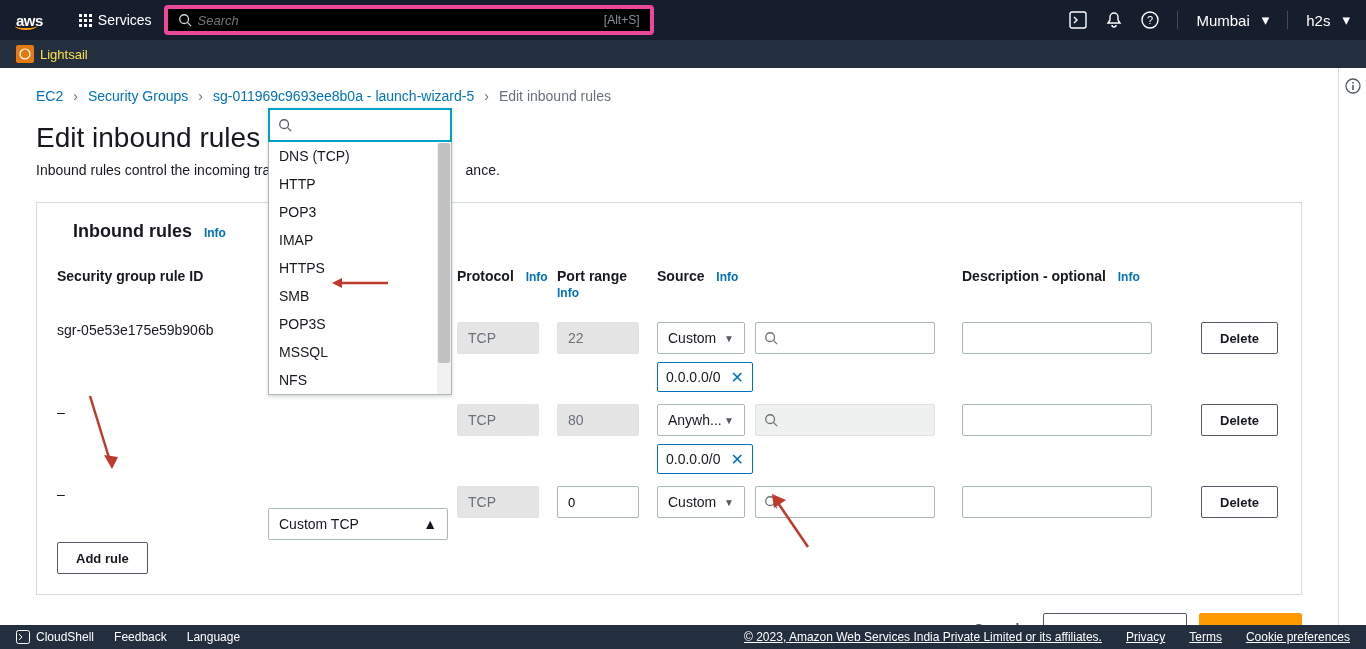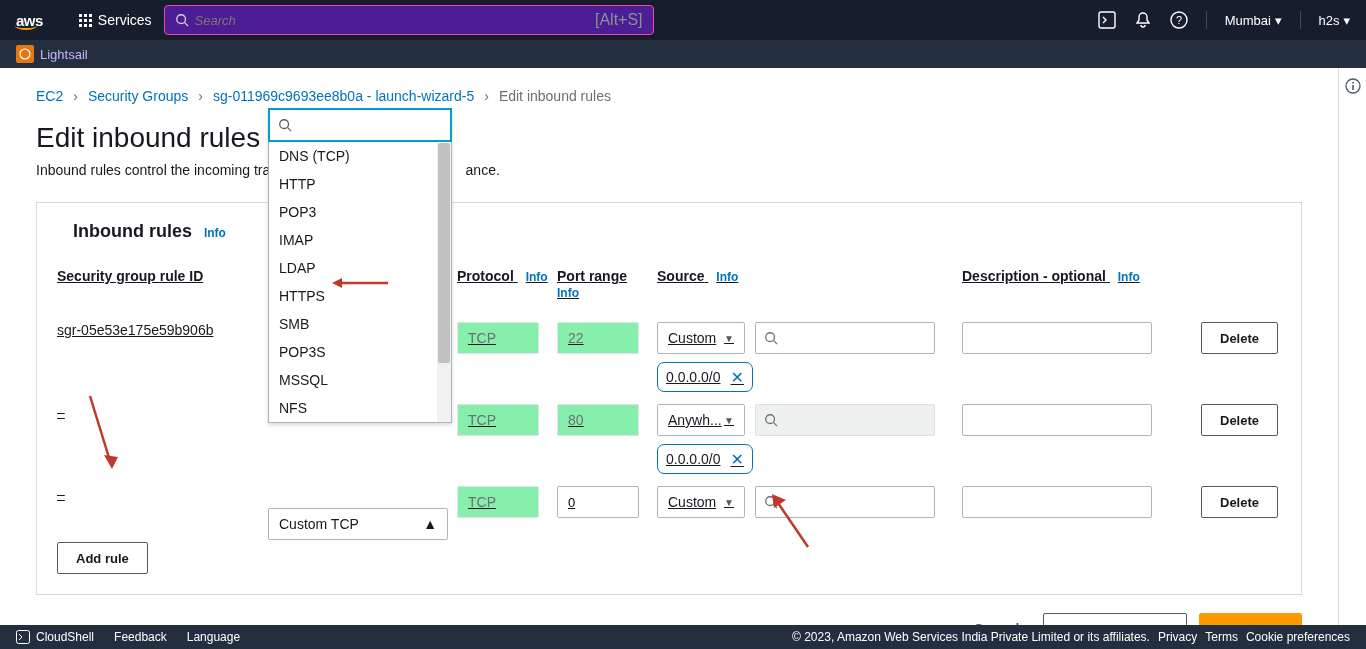"Search" .search-wrap { background: #4c1d95 -> #000000; border: 1px solid #ec4899 -> 4px solid #ec4899 }
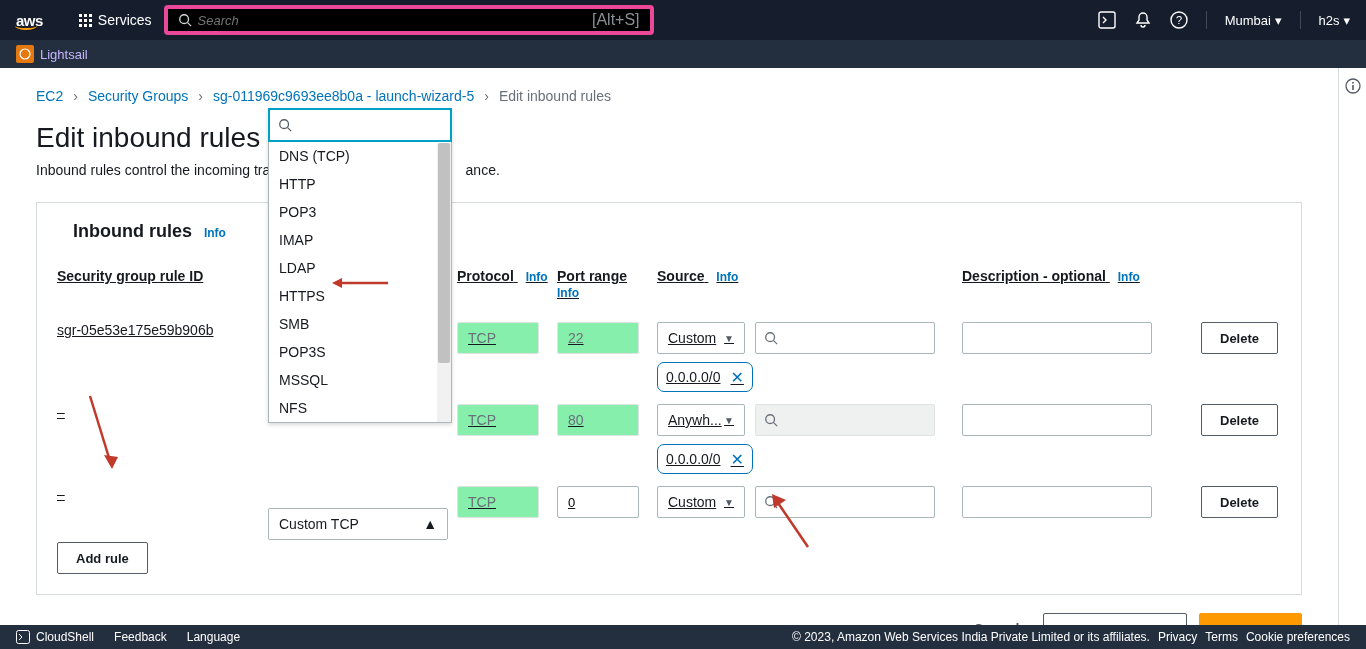"[Alt+S]" .search-shortcut { font-size: 16px -> 12px }
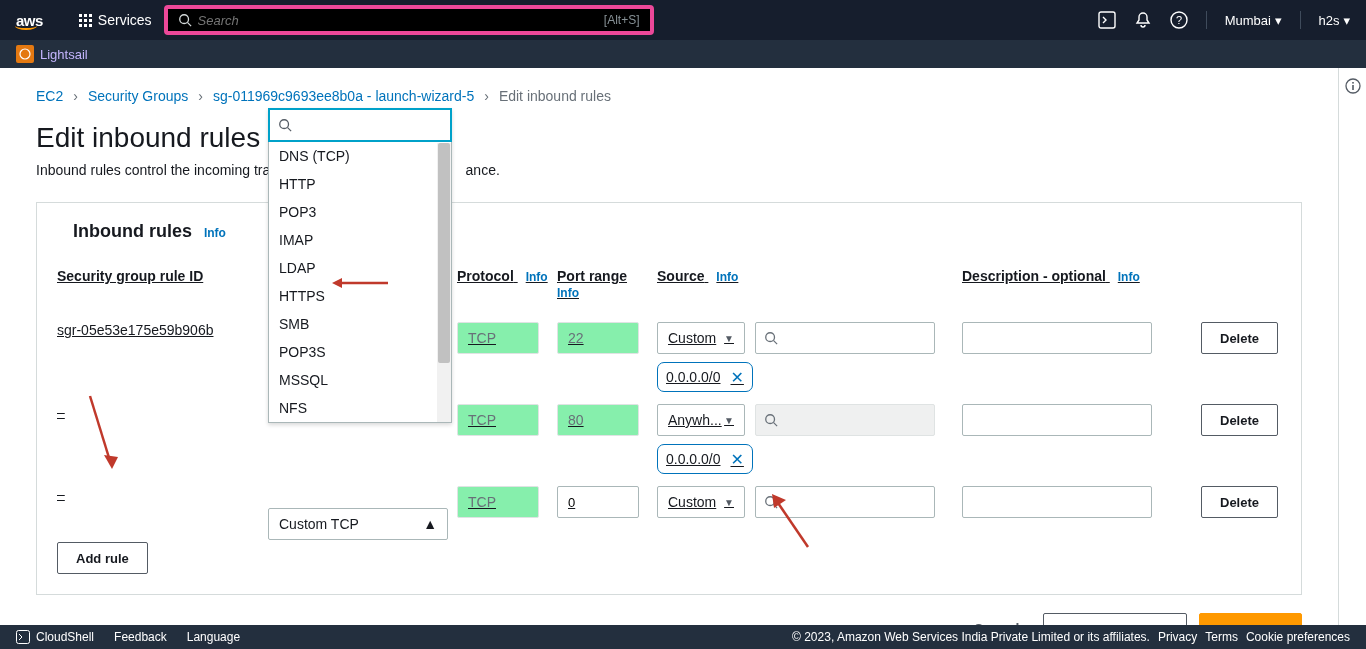"Mumbai" .nav-right .textbtn { font-size: 13px -> 15px; gap: 4px -> 12px }
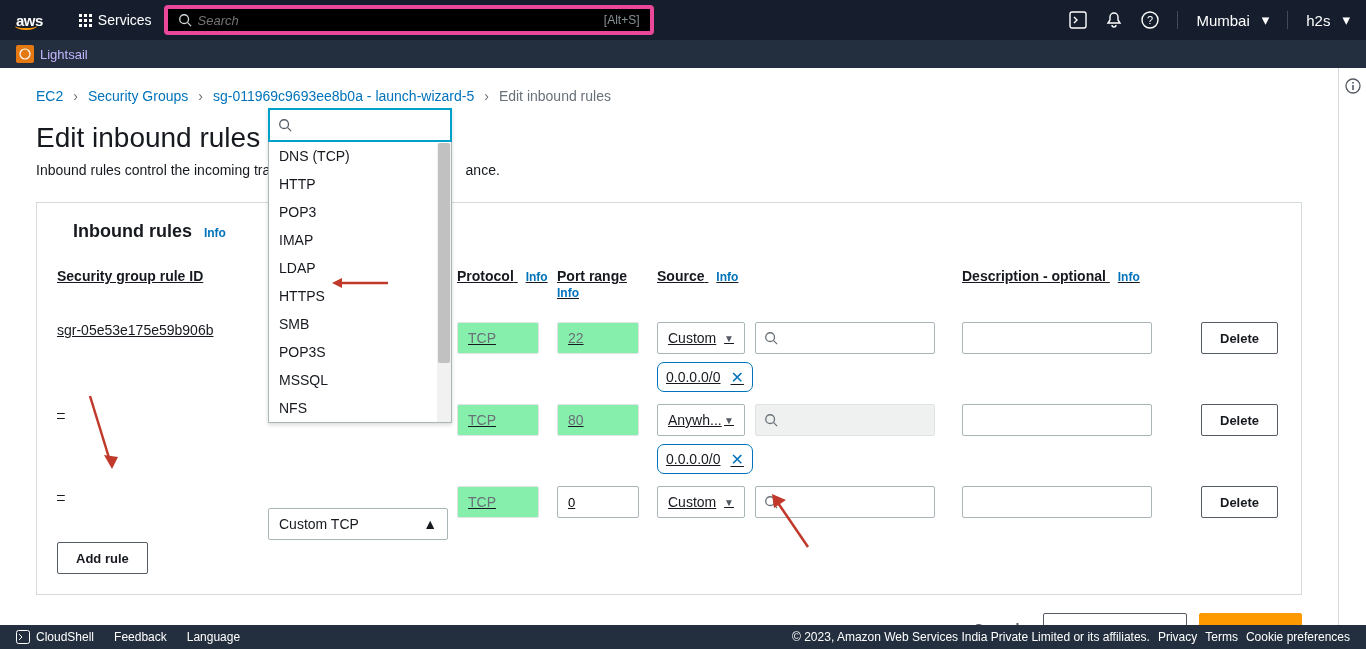"Lightsail" .lightsail-badge { color: #c4b5fd -> #fde047 }
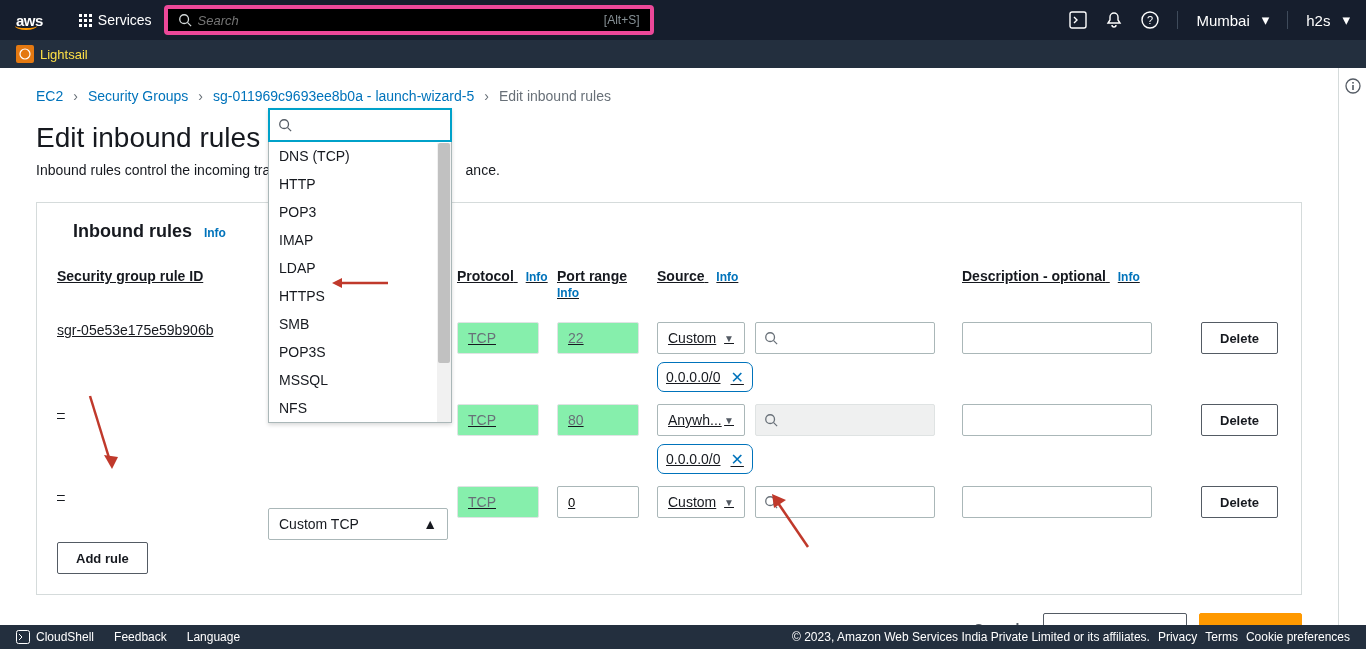"Security group rule ID" .card-body { text-decoration: underline -> none }
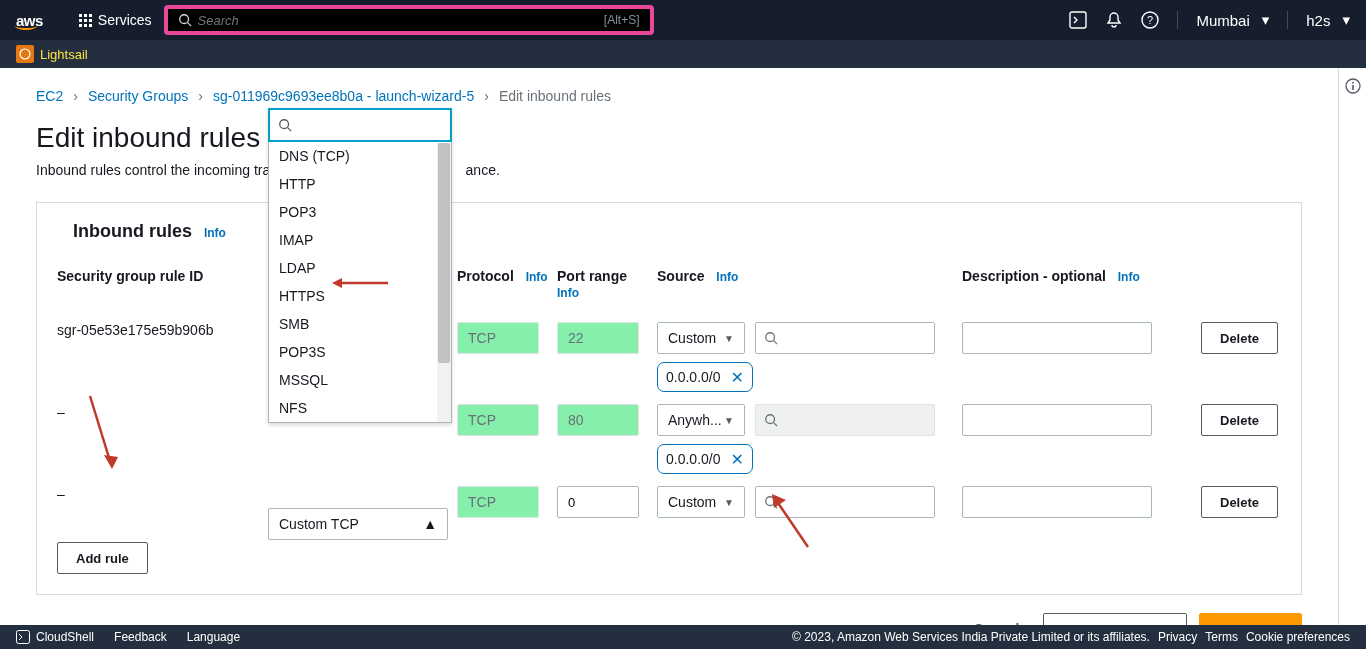"LDAP" div.dd-item { html: <div>LDAP</div> -> none }
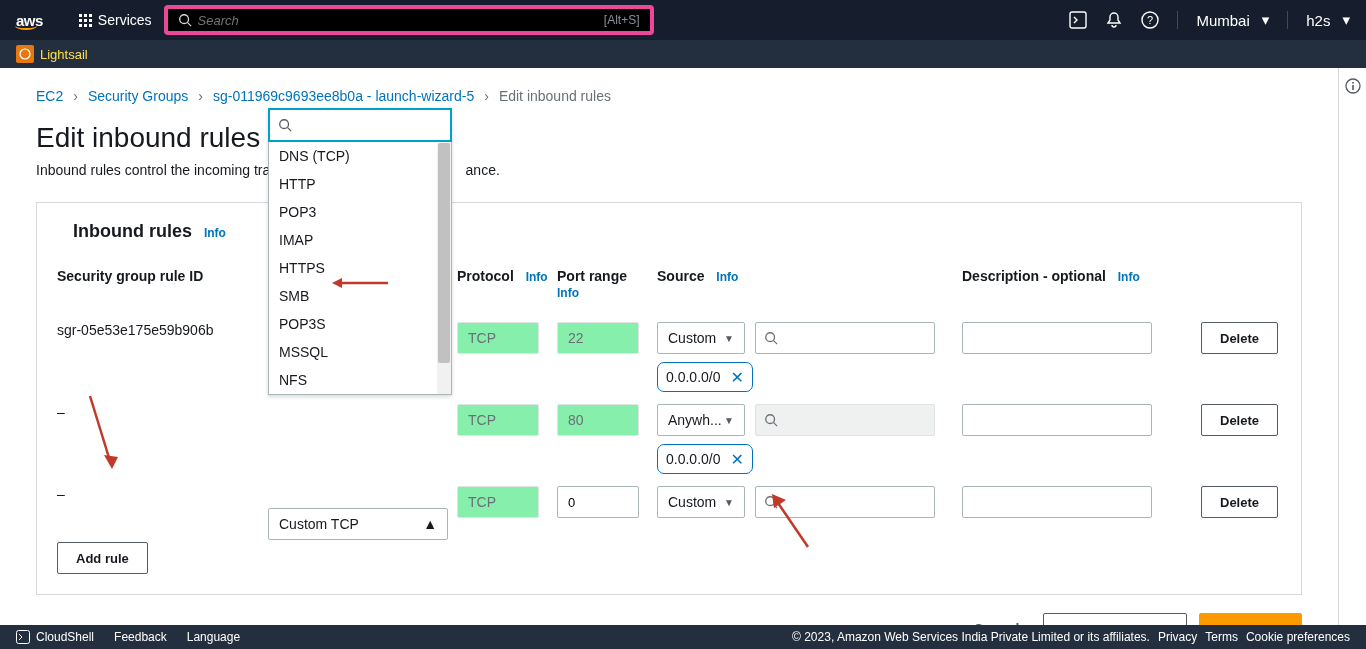"TCP" .input-disabled { background: #86efac -> #e5e5e5 }
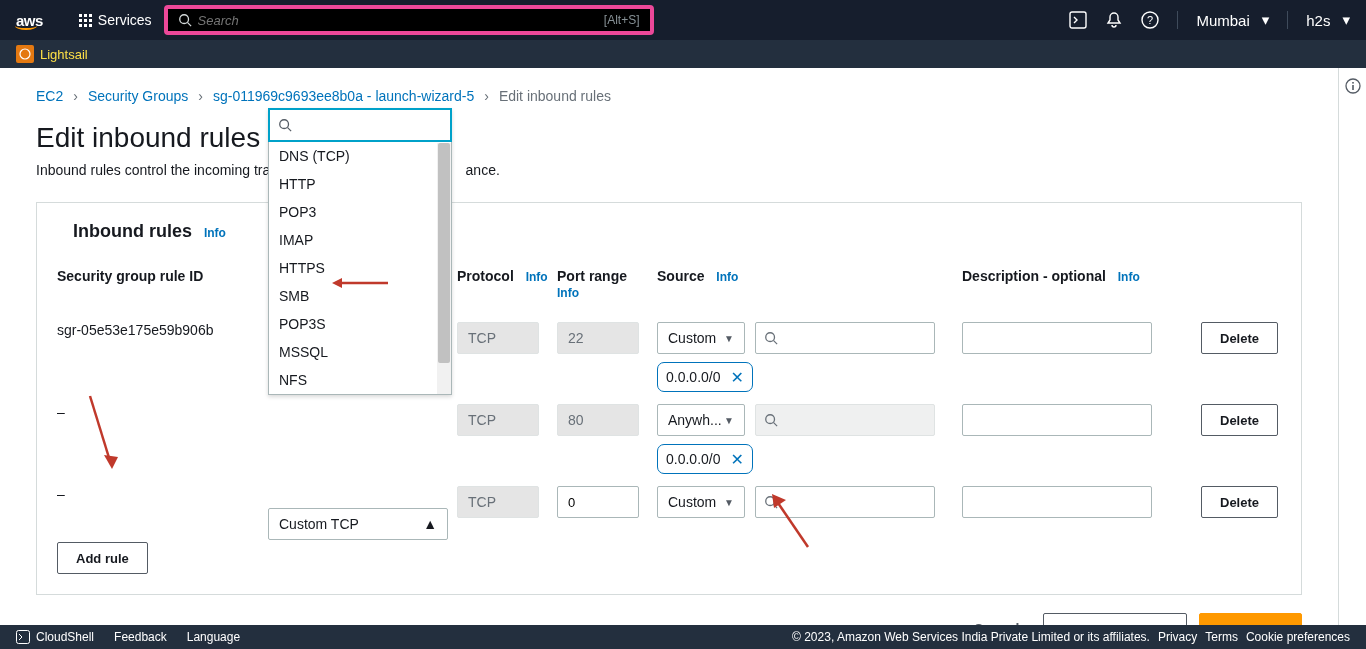"0.0.0.0/0" .tag-chip { border-radius: 7px -> 2px }
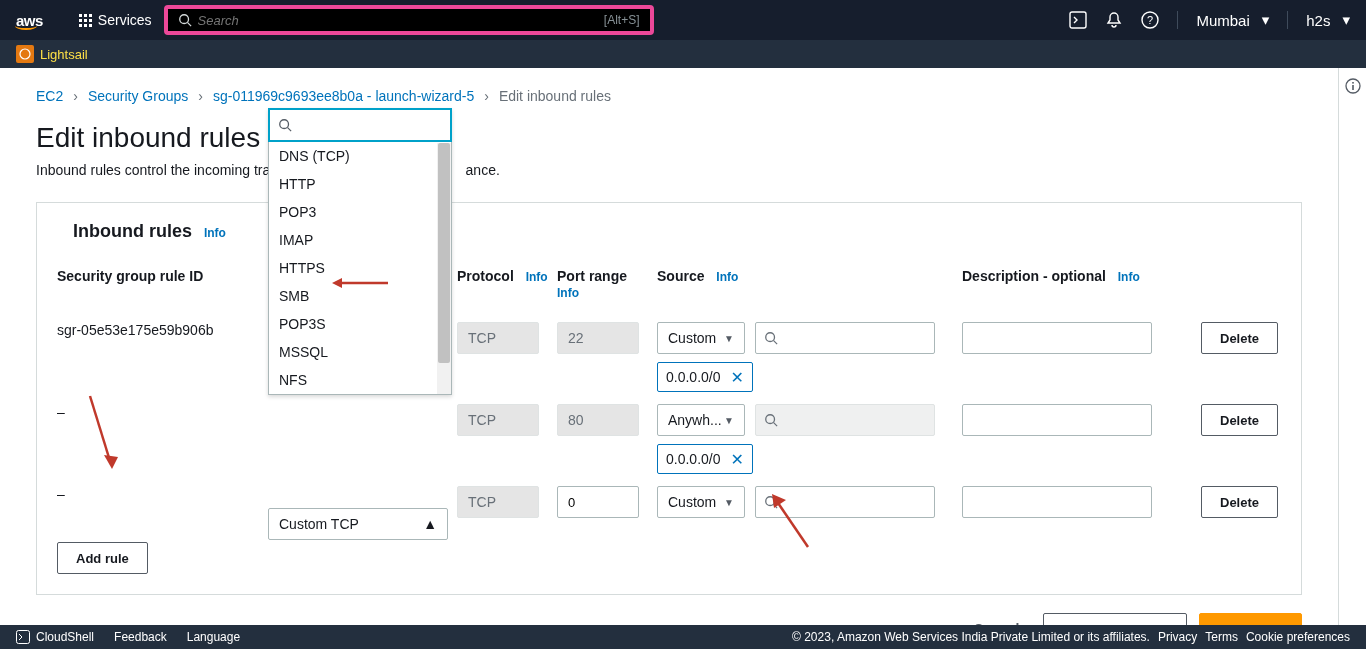"© 2023, Amazon Web Services" .footer .fr { gap: 8px -> 24px; text-decoration: none -> underline }
